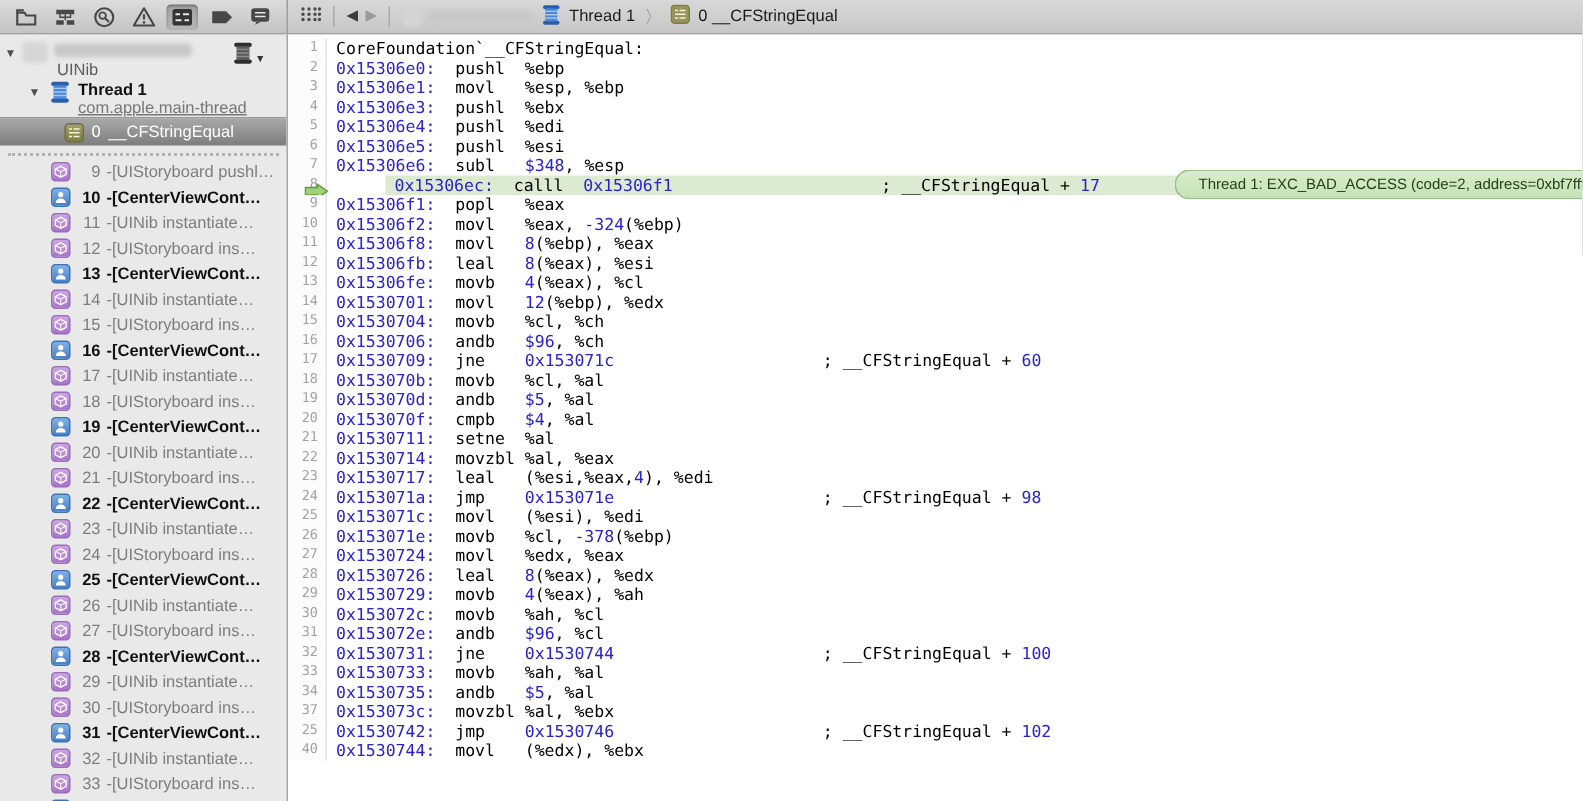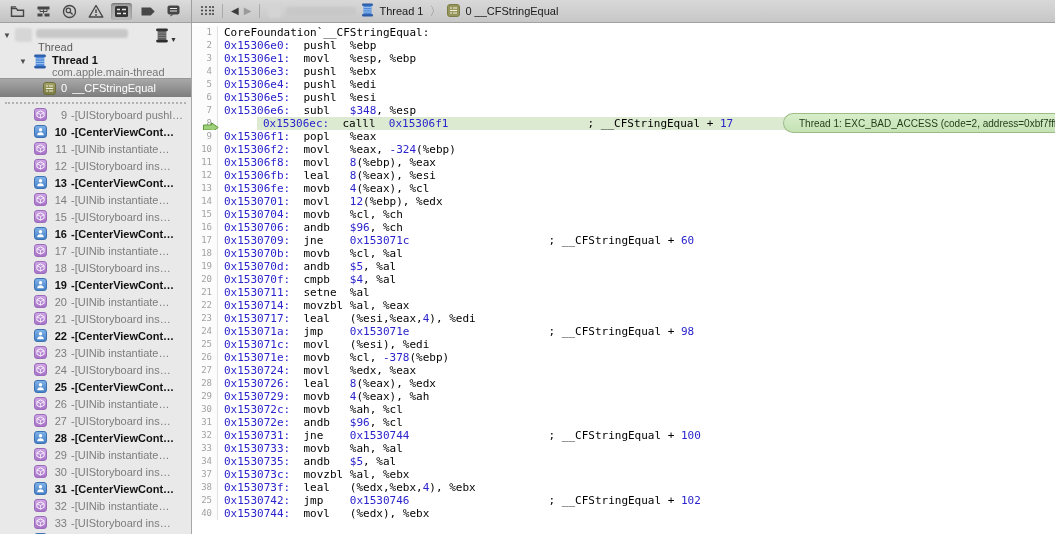"Thread" span.paused { text: Thread -> UINib }
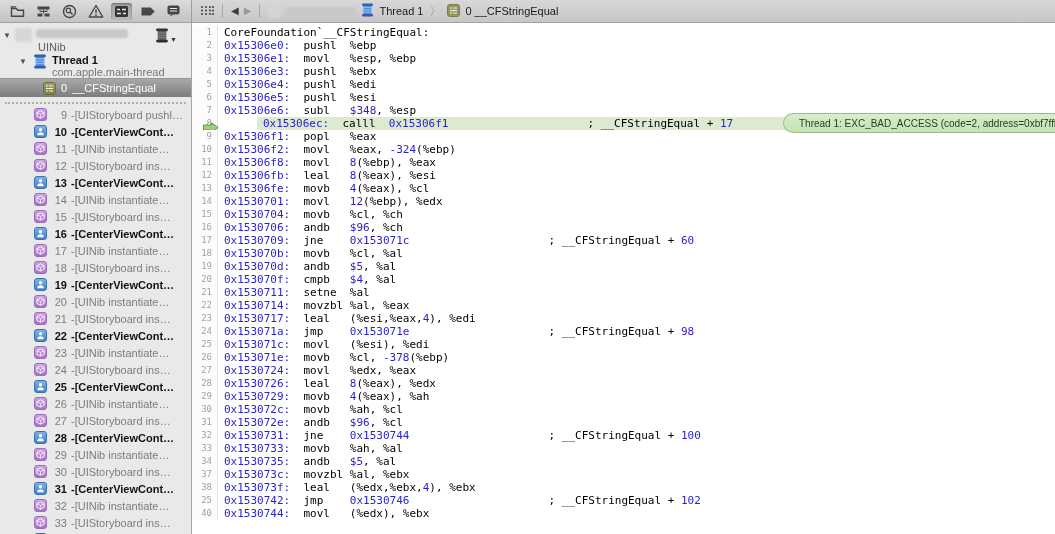"com.apple.main-thread" .thread-queue { text-decoration: none -> underline }
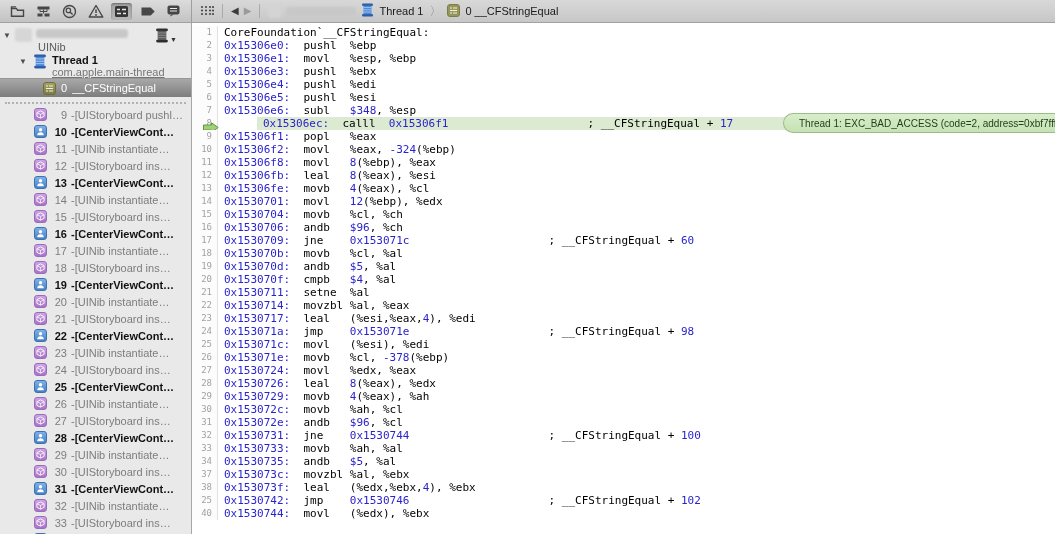"38" div.cl { html: <div> <span>38</span> <span><span>0x153073f:</span> leal (%edx,%ebx,<span>4</span>), %ebx</span> </div> -> none }
